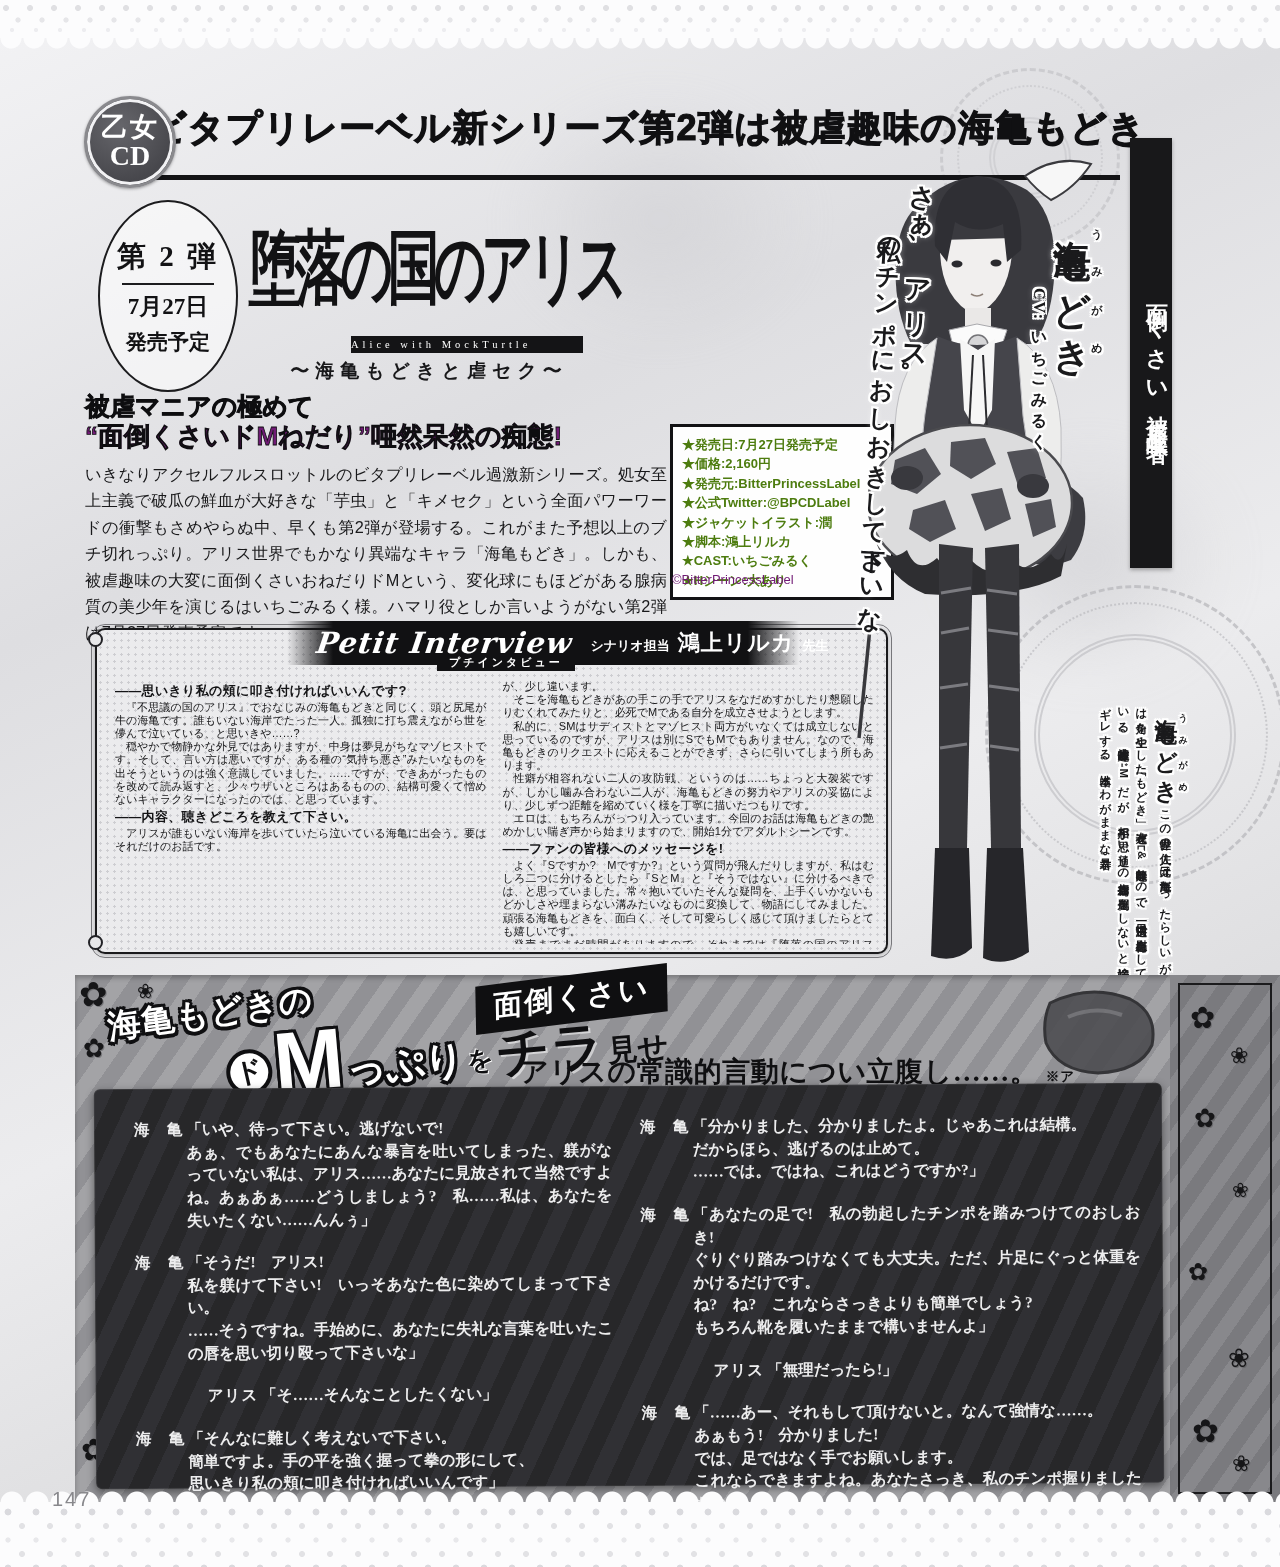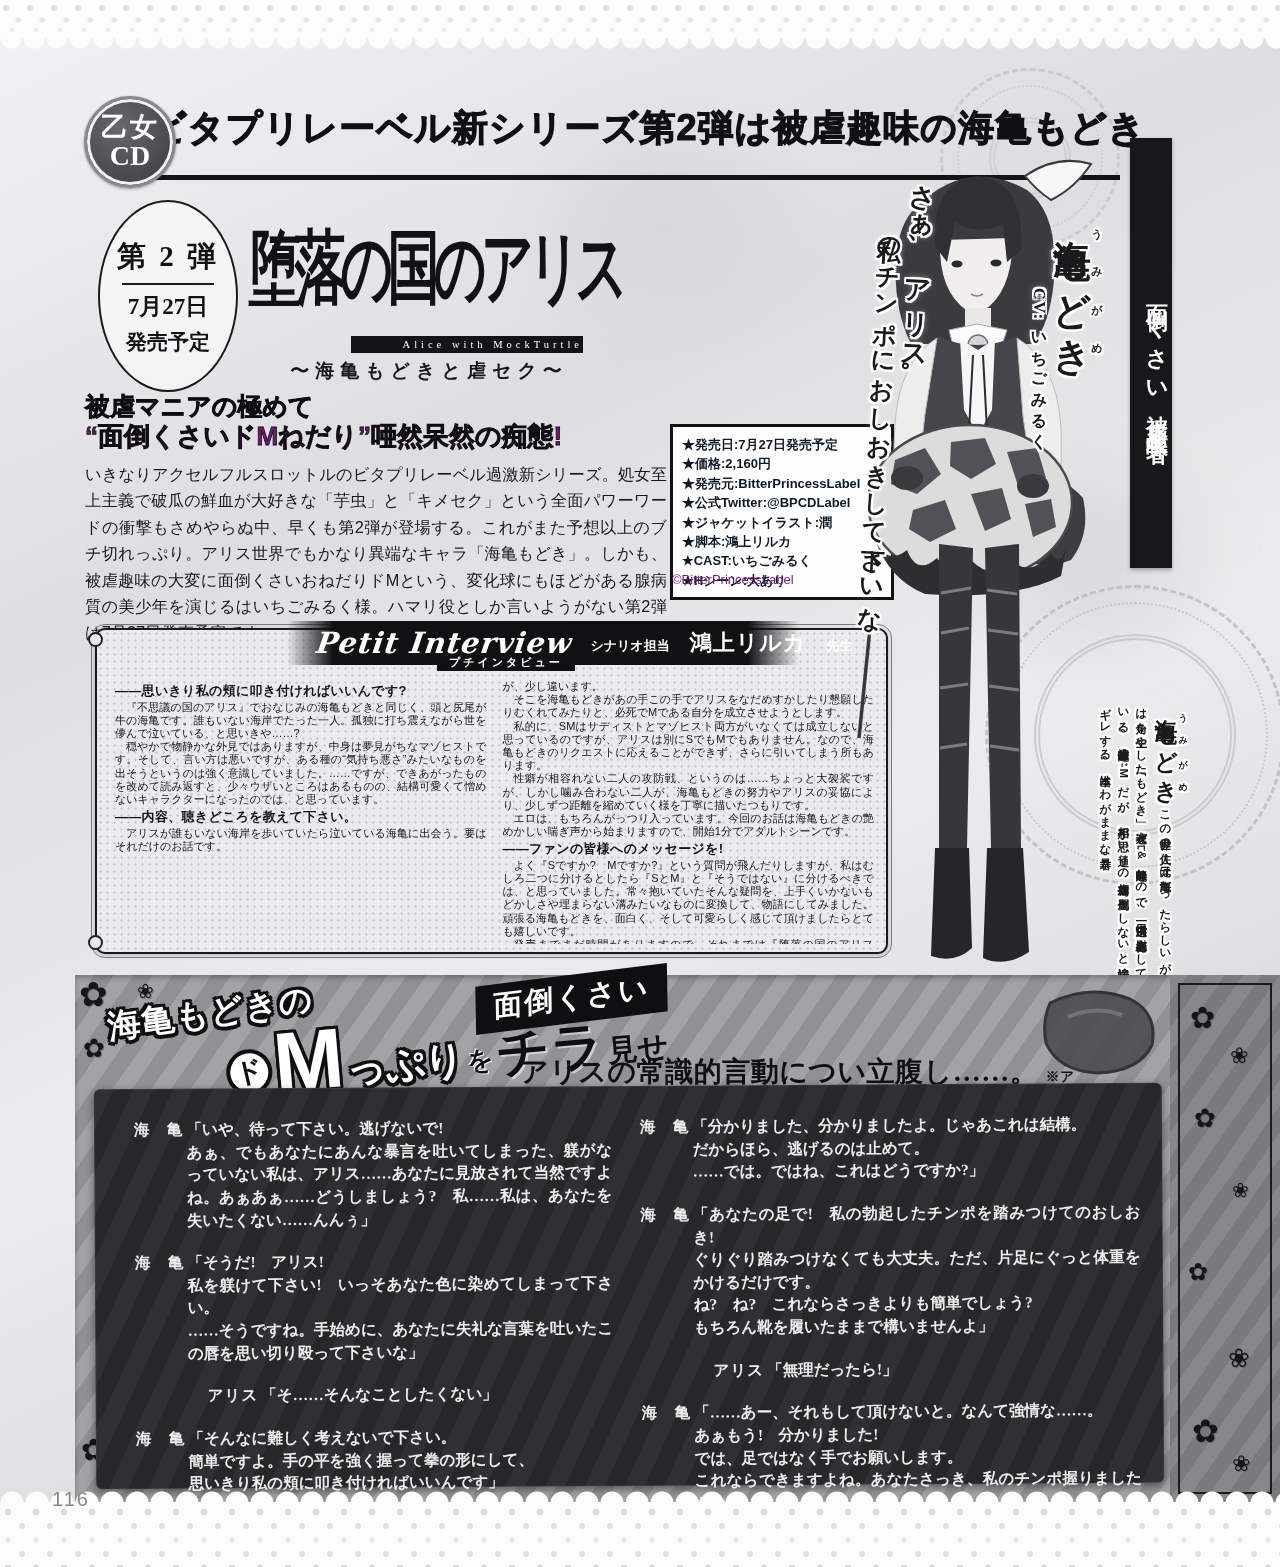"Alice with MockTurtle" .title-bar { text-align: right -> left }
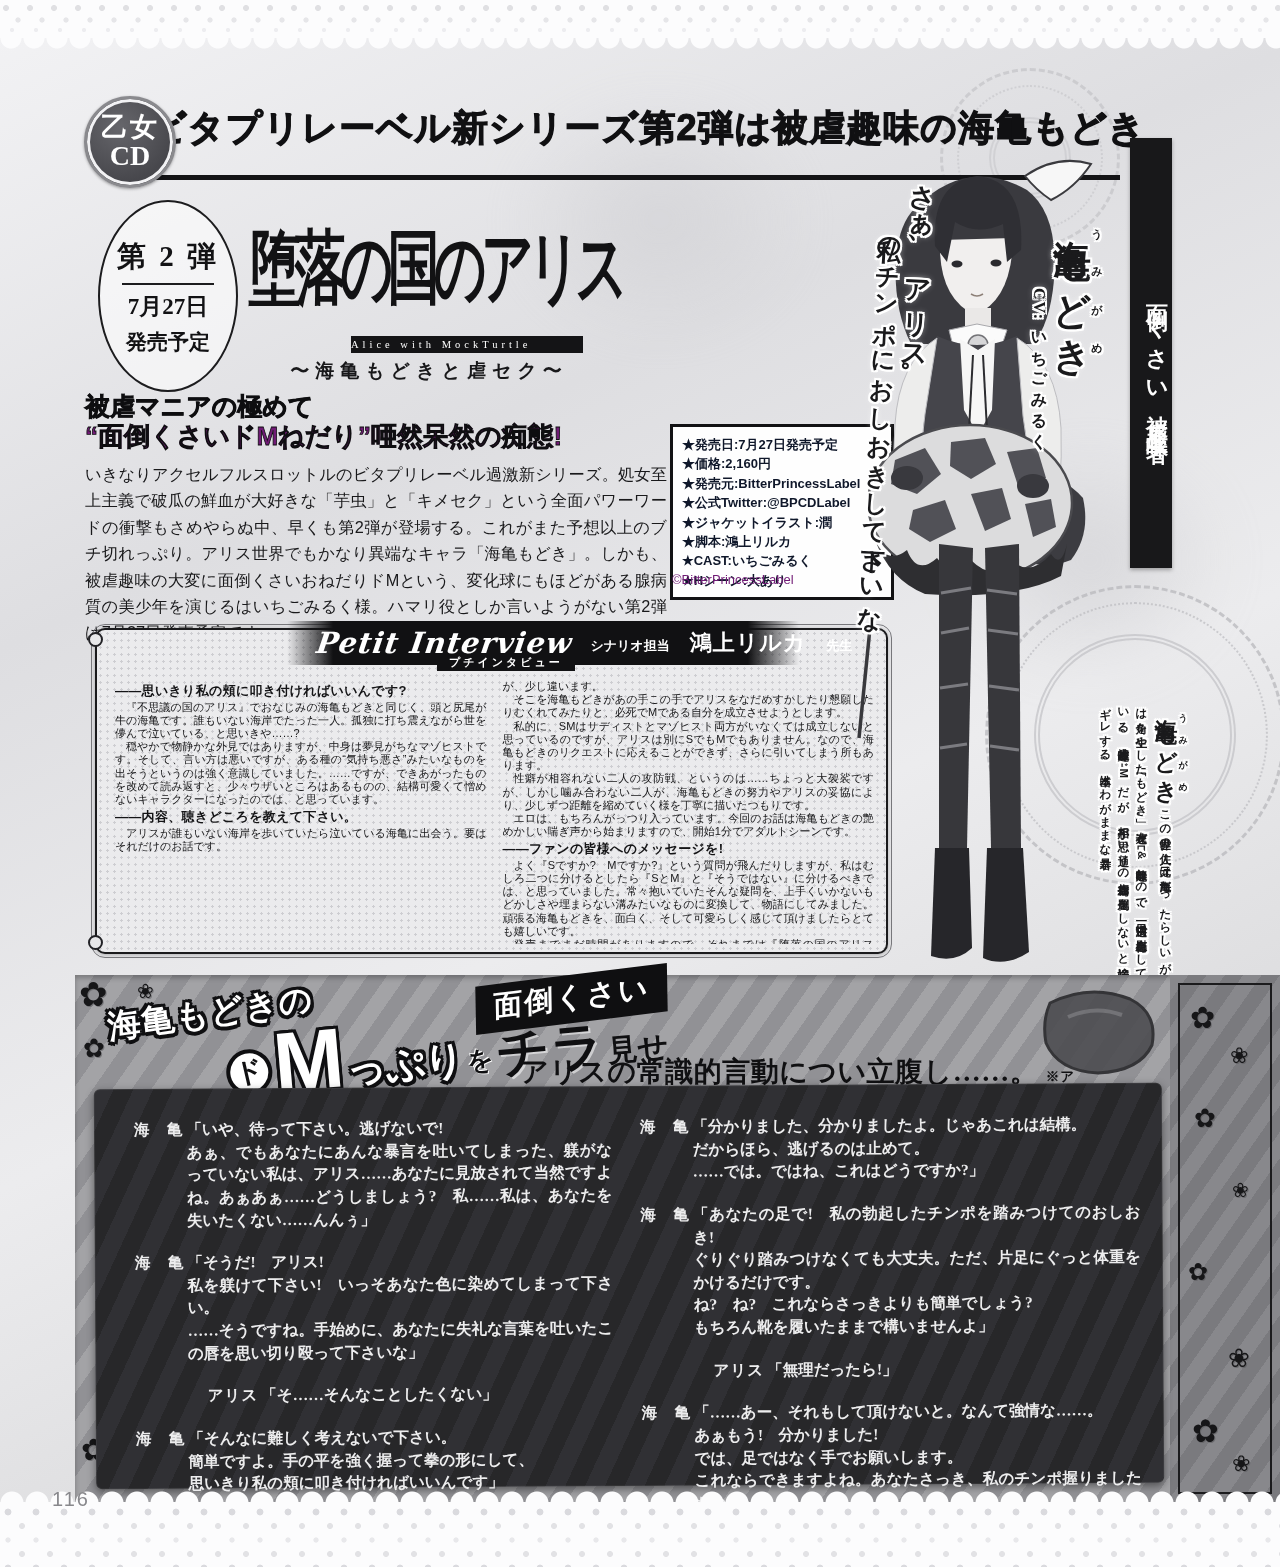"★発売日:7月27日発売予定" .infobox .row { color: #0f172a -> #4d7c0f }
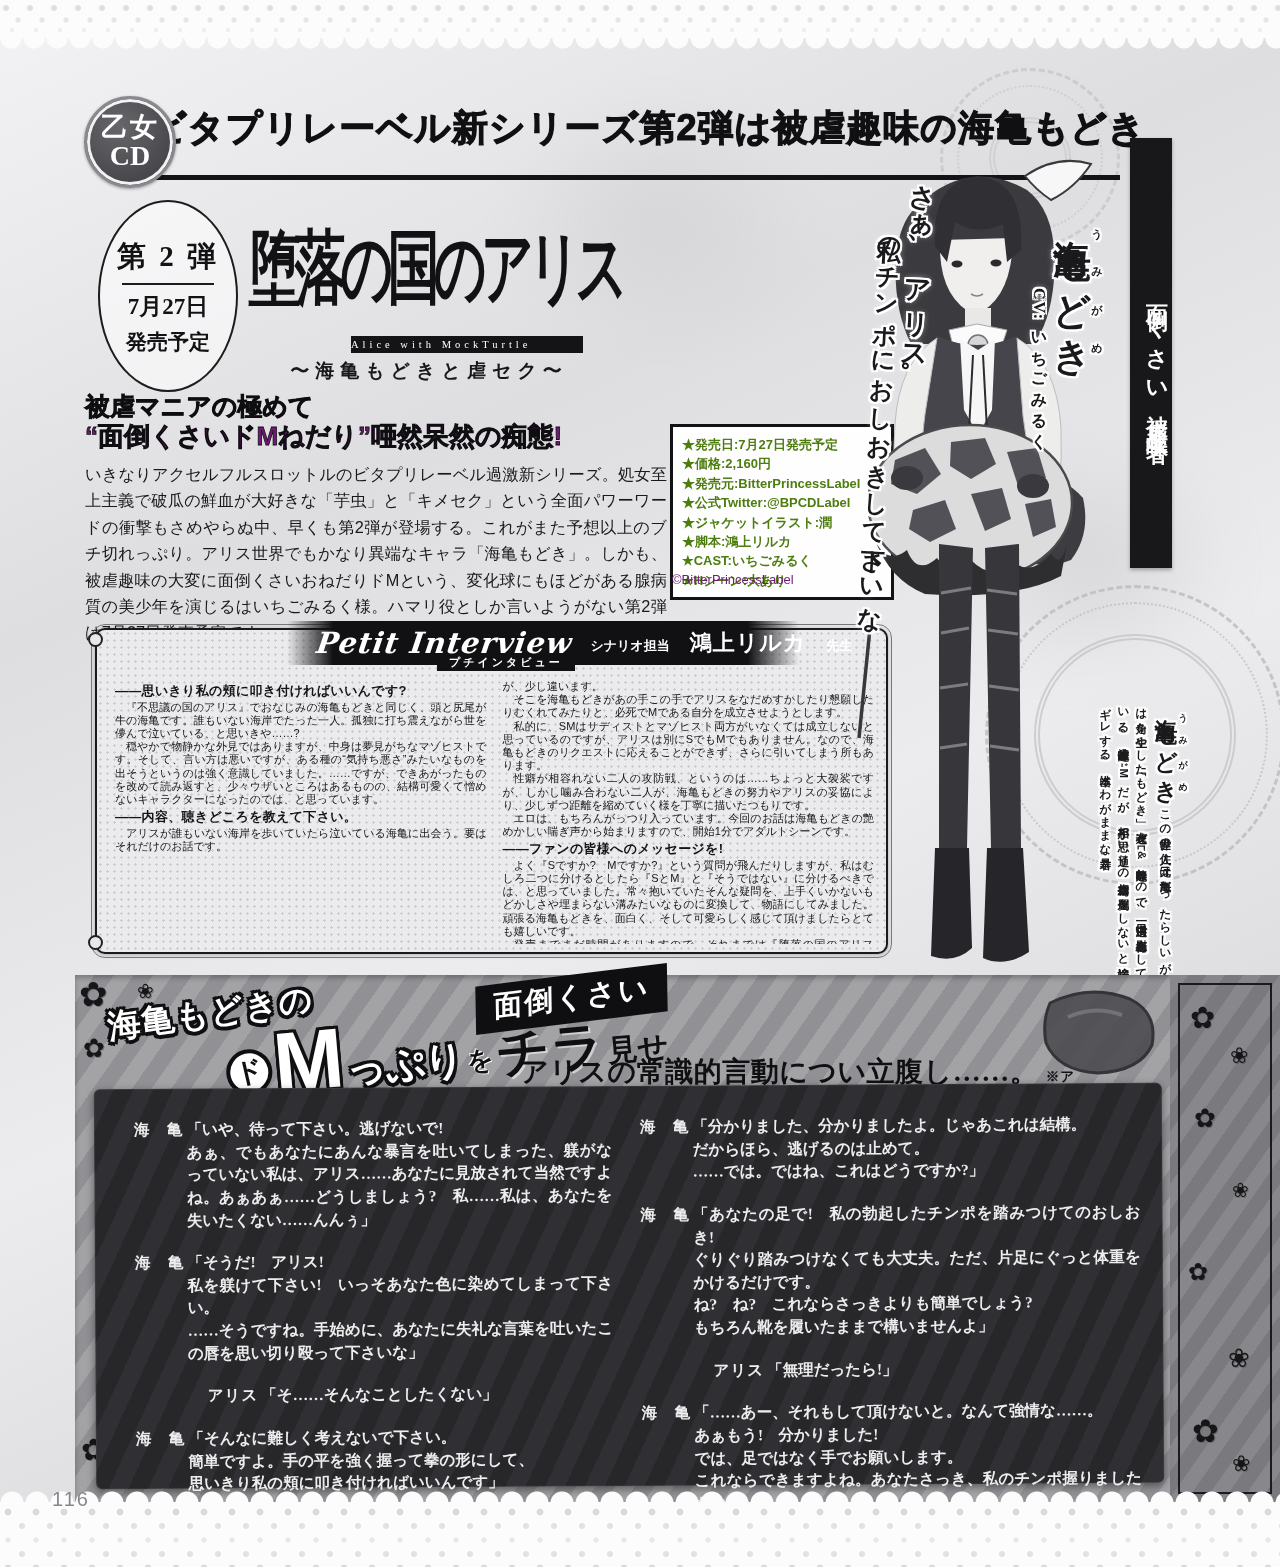"シナリオ担当" .iv-ribbon { gap: 20px -> 8px }
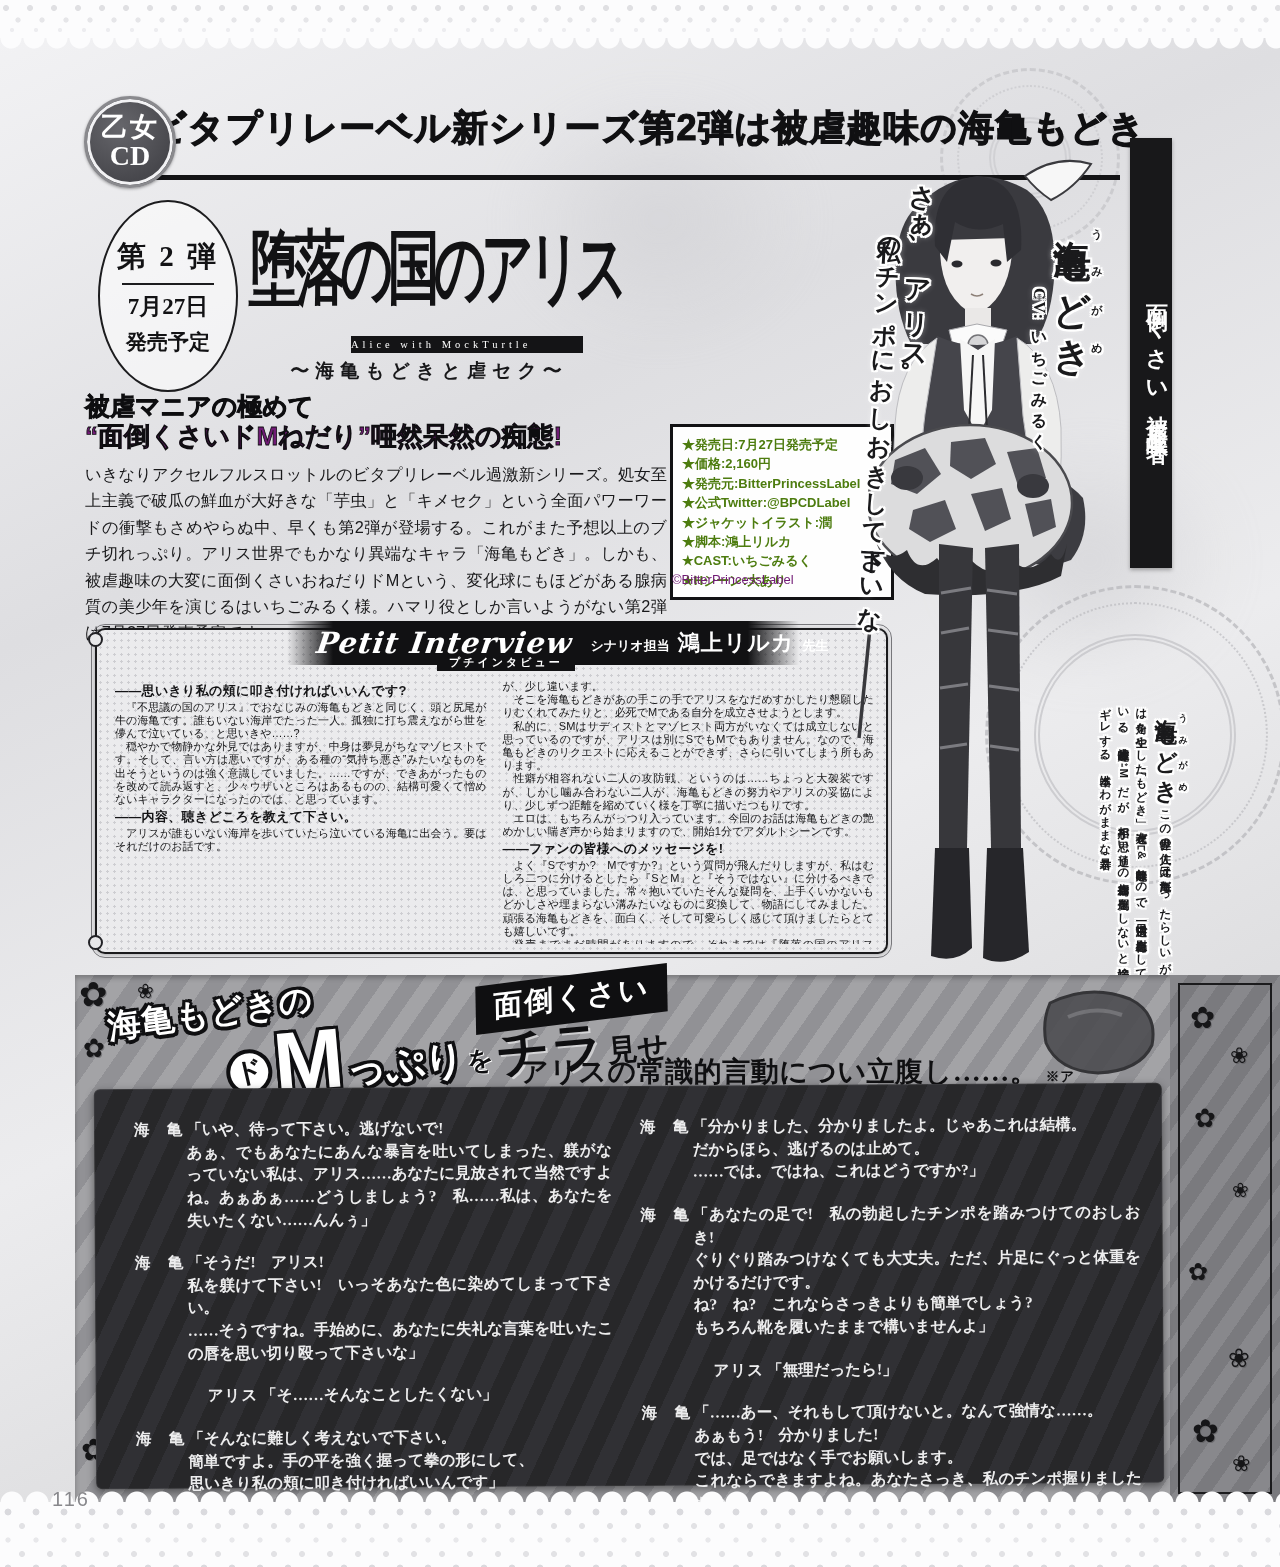"116" div.abs { text: 116 -> 147 }
